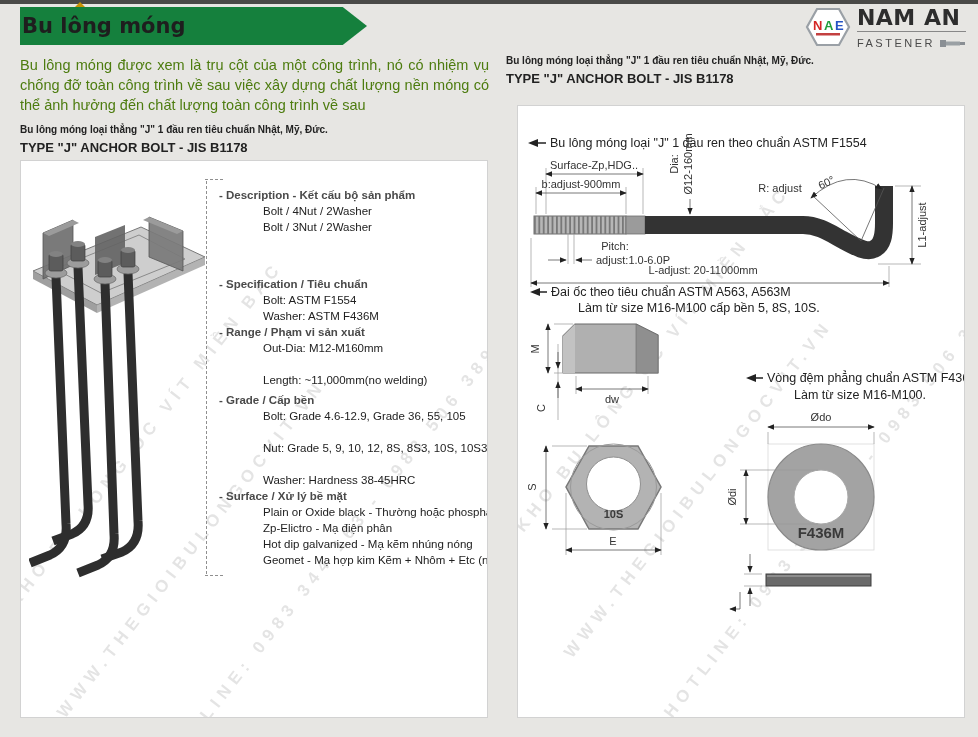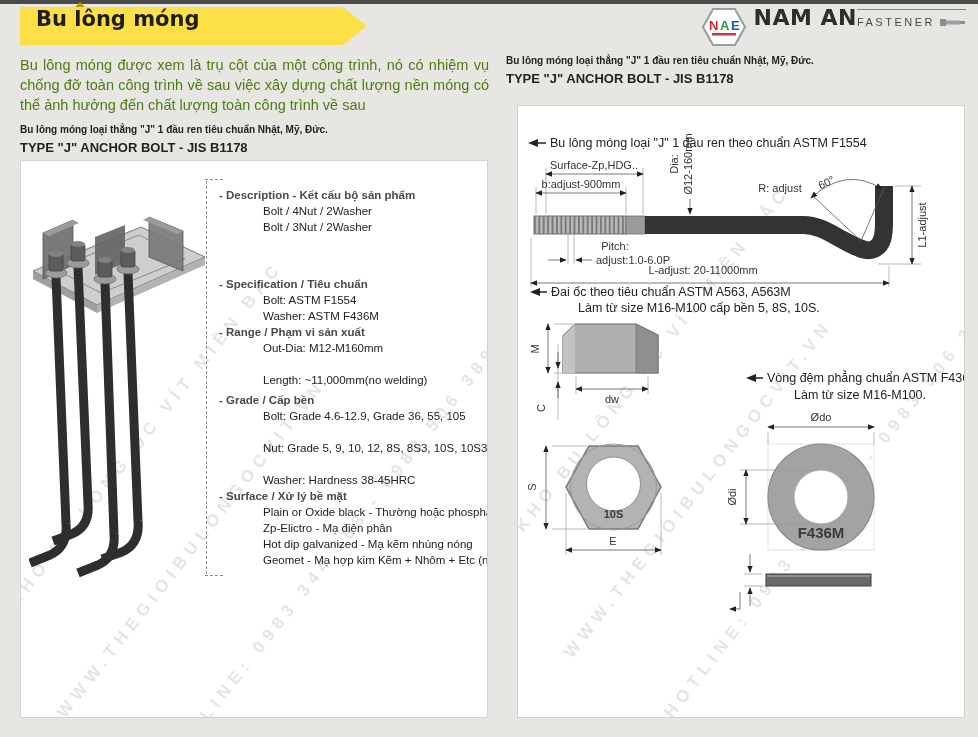"Bu lông móng" .banner { align-items: none -> center; background: #fde047 -> #15803d; padding-left: 16px -> 2px }
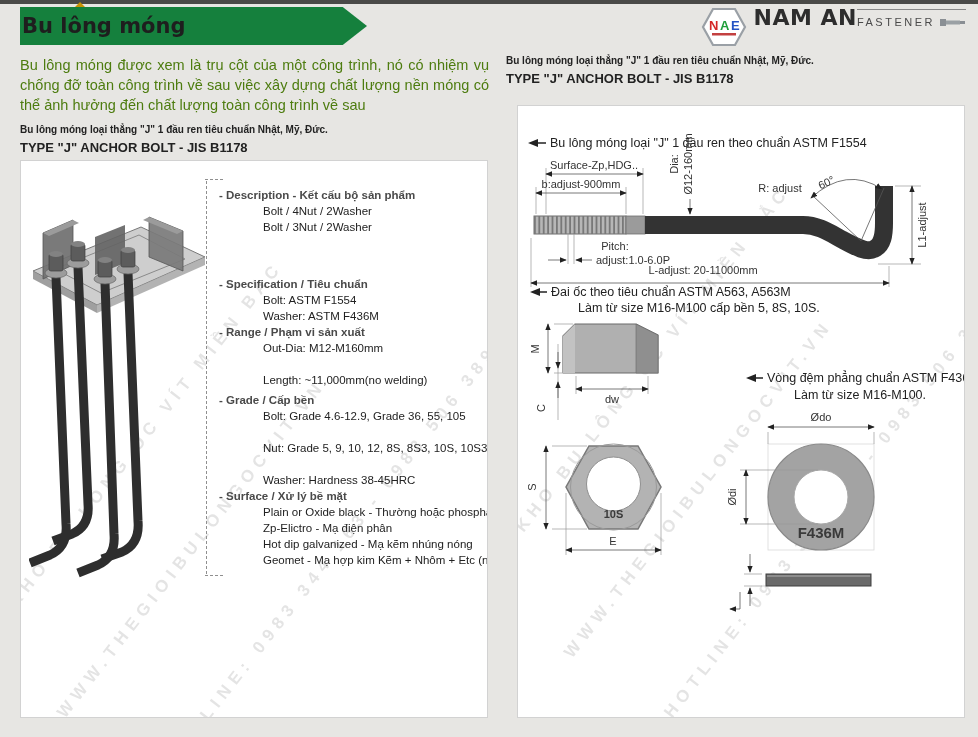"NAM AN" .logo-text { flex-direction: row -> column }
